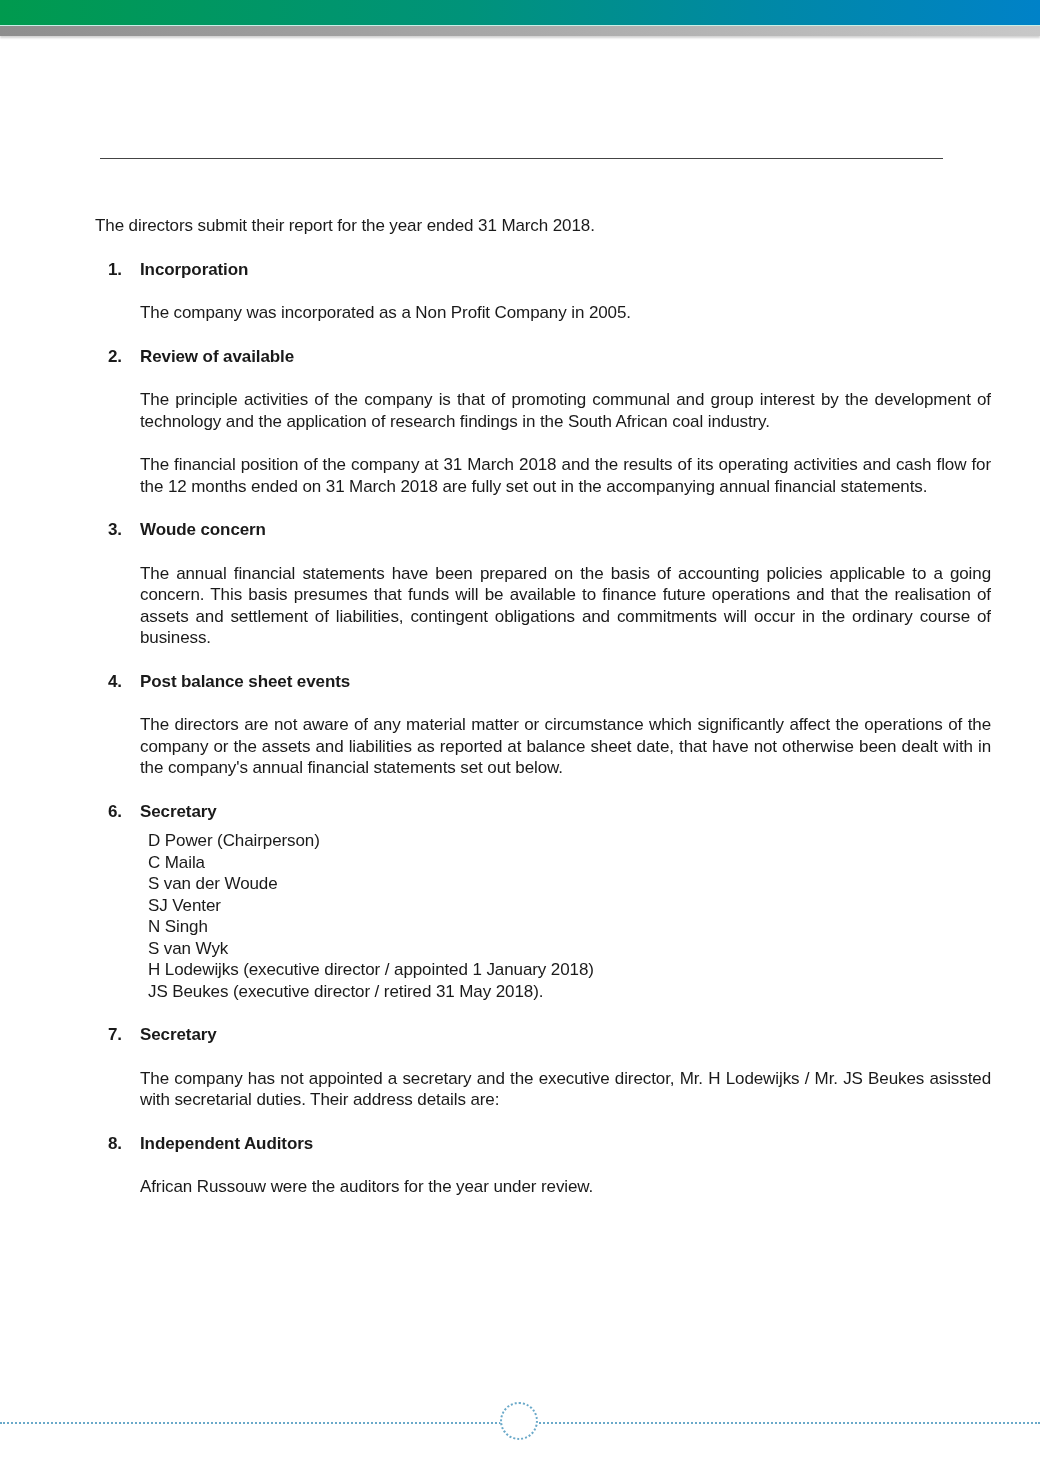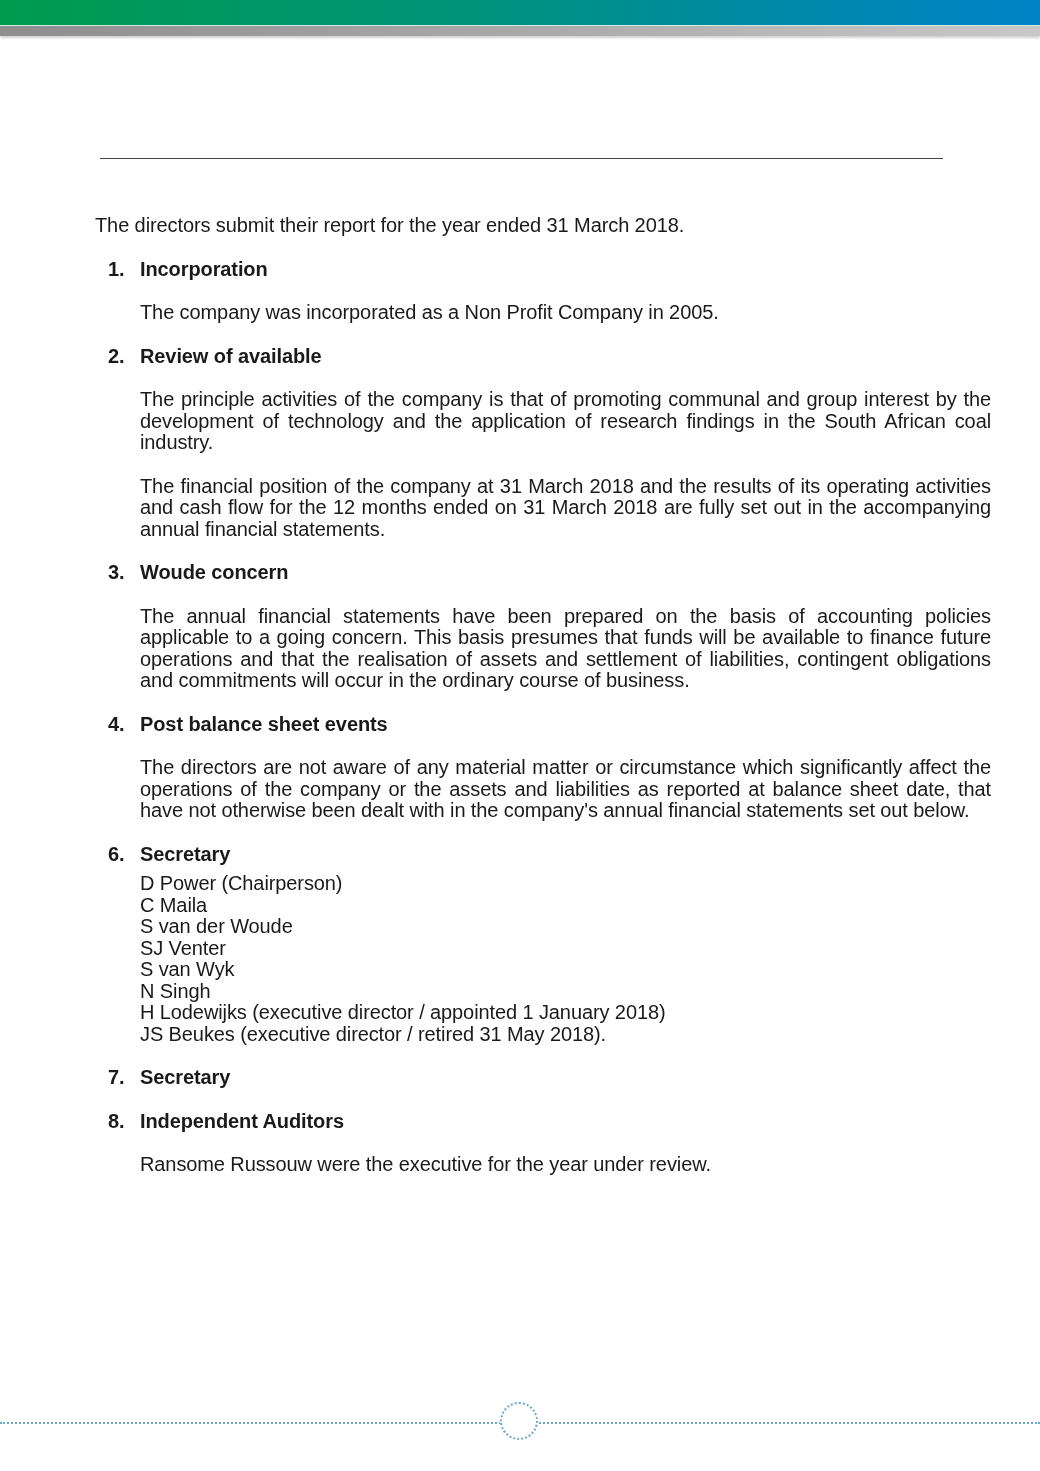"The directors submit their report" .content { font-size: 20px -> 17px }
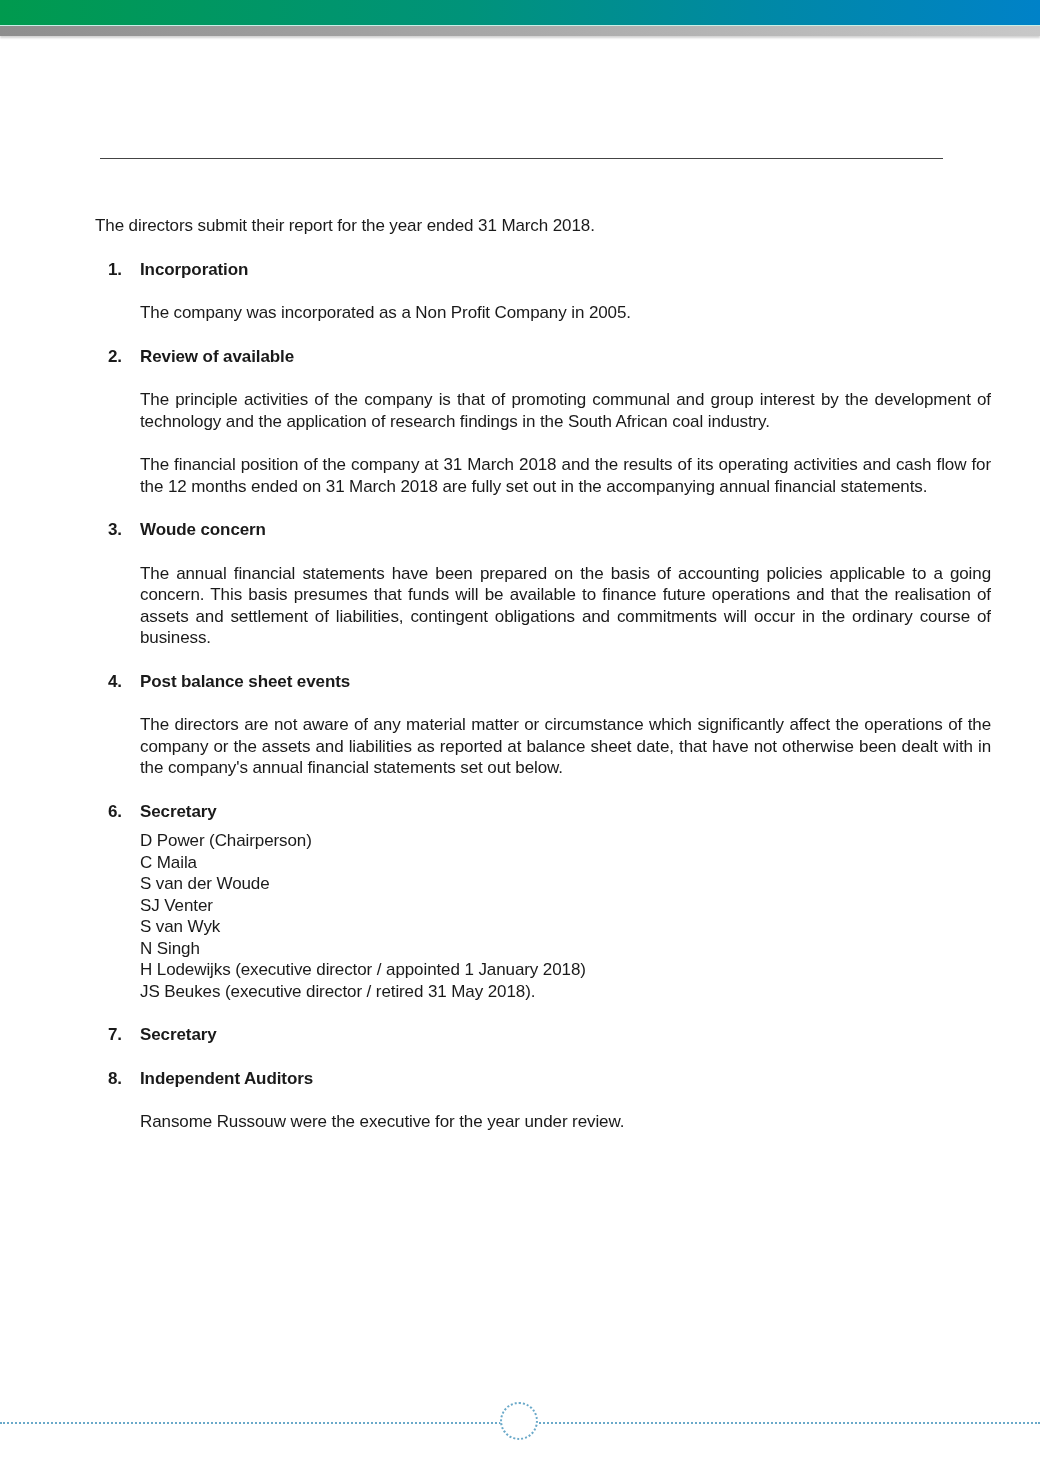"D Power (Chairperson)" .dir-list { margin: -14px 0 22px 0 -> -14px 0 22px 8px }
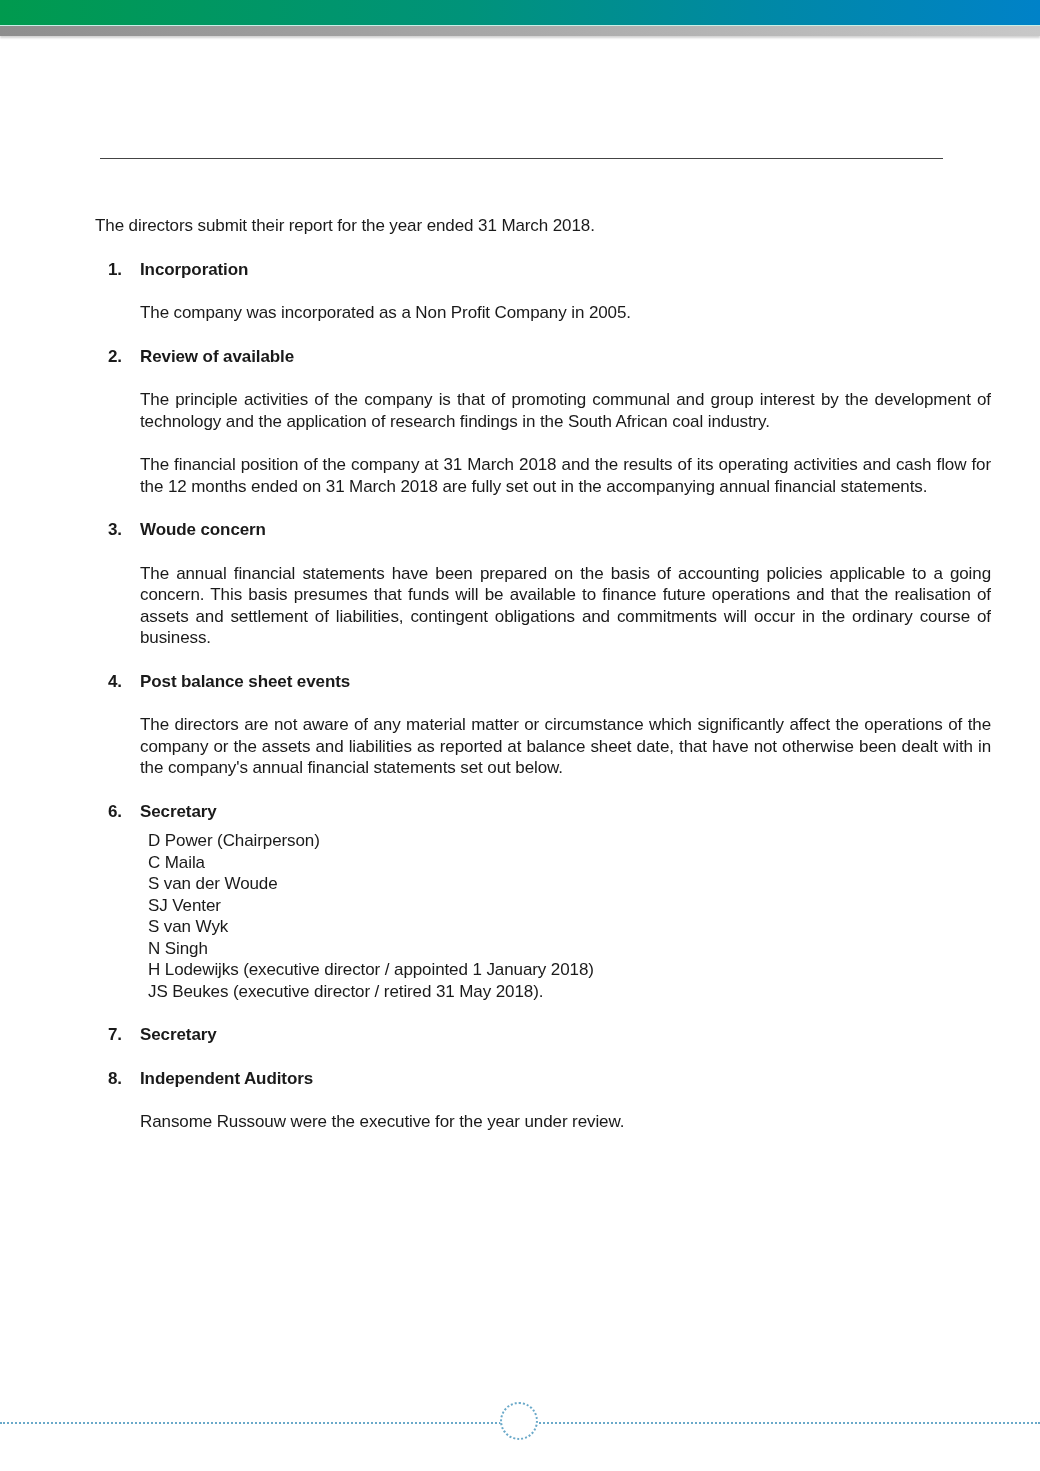"S van Wyk" li { order: before "N Singh" -> after "N Singh" }
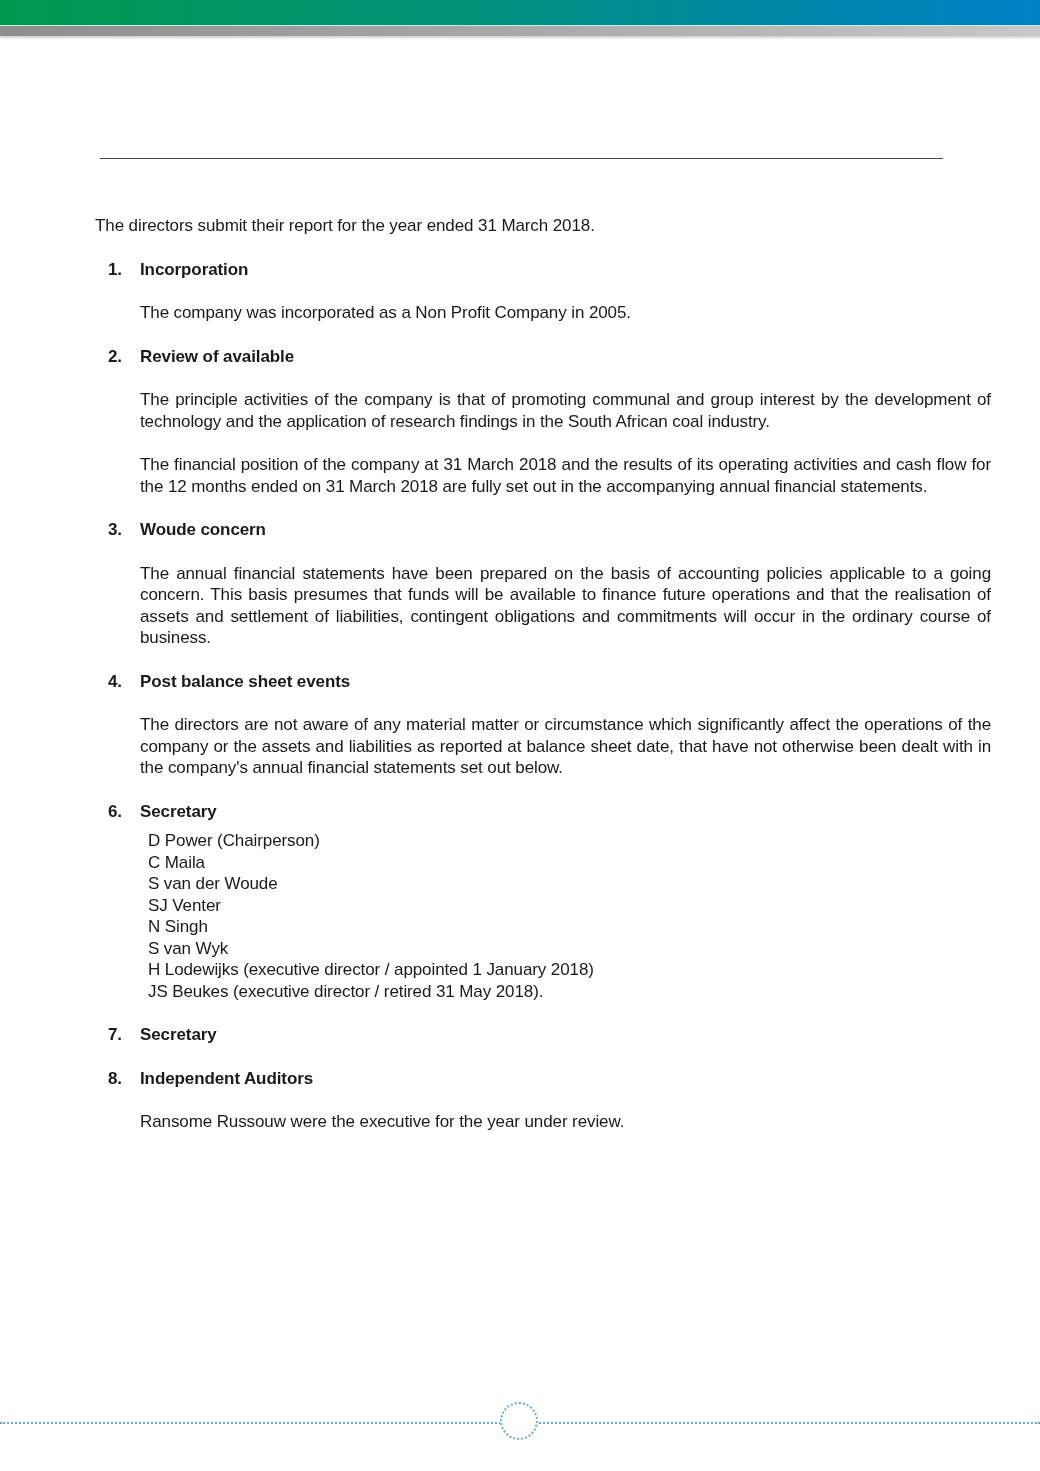"The company has not appointed" div.sec-body { html: none -> <div> <p>The company has not appointed a secretary and the executive director, Mr. H Lodewijks / Mr. JS Beukes asissted with secretarial duties. Their address details are:</p> </div> }
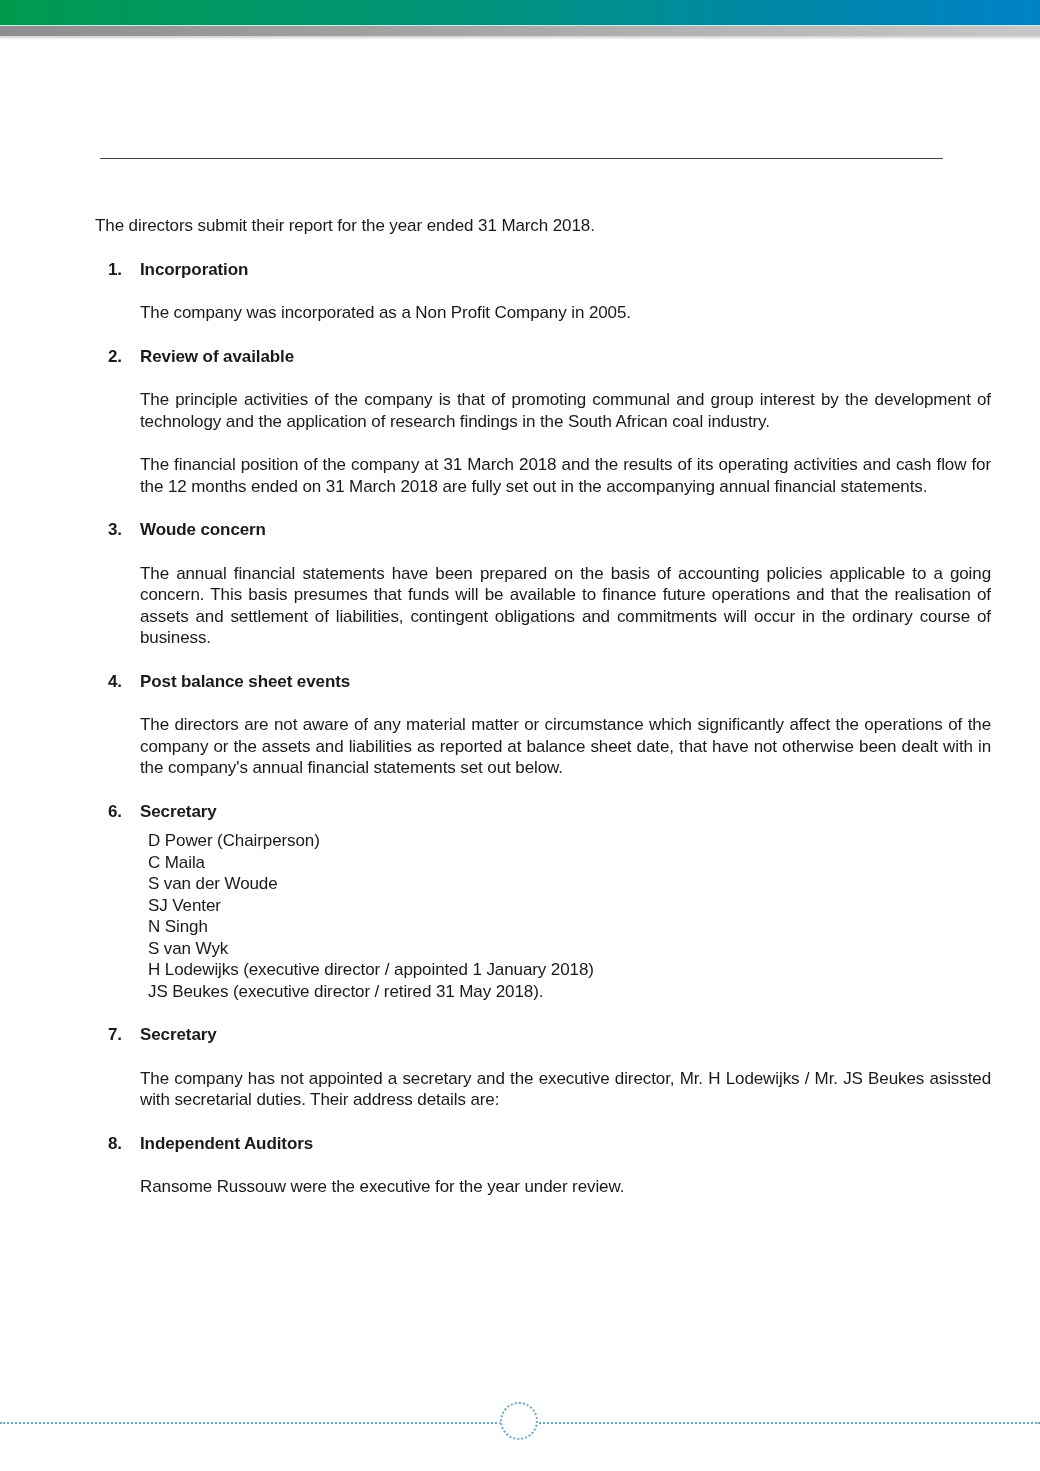"Ransome Russouw were the executive" p { text: Ransome Russouw were the executive -> African Russouw were the auditors }
